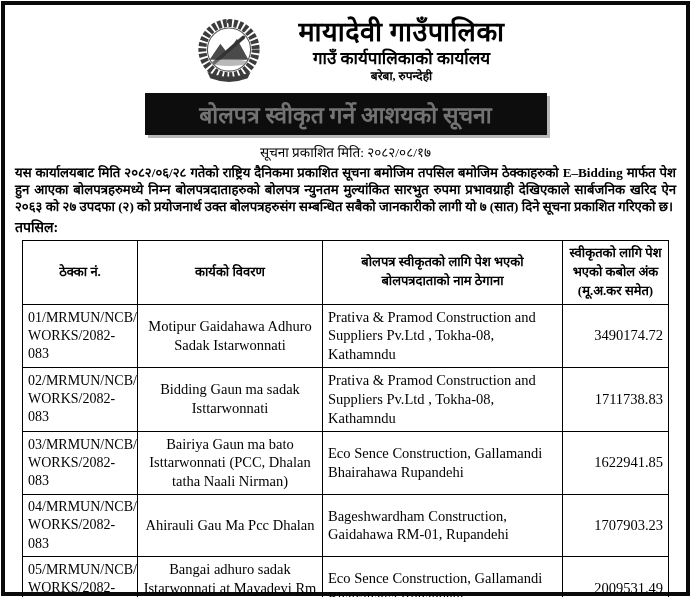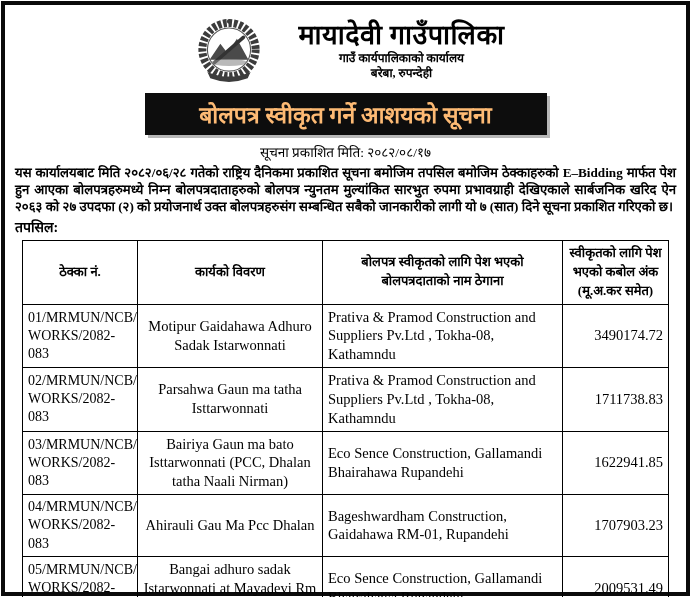"गाउँ कार्यपालिकाको कार्यालय" .office-title { font-size: 12px -> 17px }
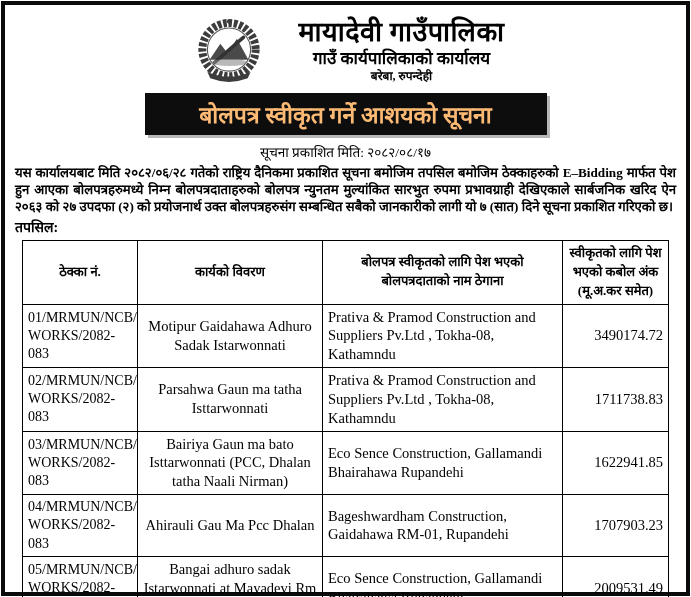"बोलपत्र स्वीकृत गर्ने आशयको सूचना" .banner { color: #fdba74 -> #737373 }
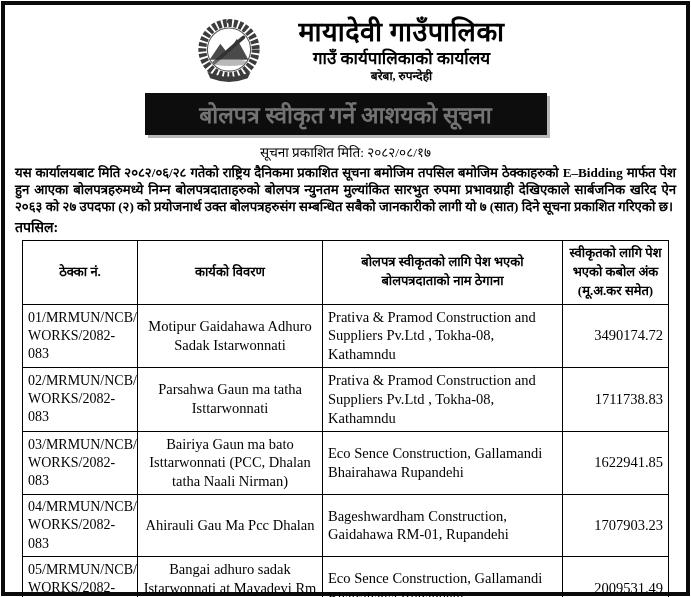"Parsahwa Gaun ma tatha Isttarwonnati" td.cell-work { text: Parsahwa Gaun ma tatha -> Bidding Gaun ma sadak }
